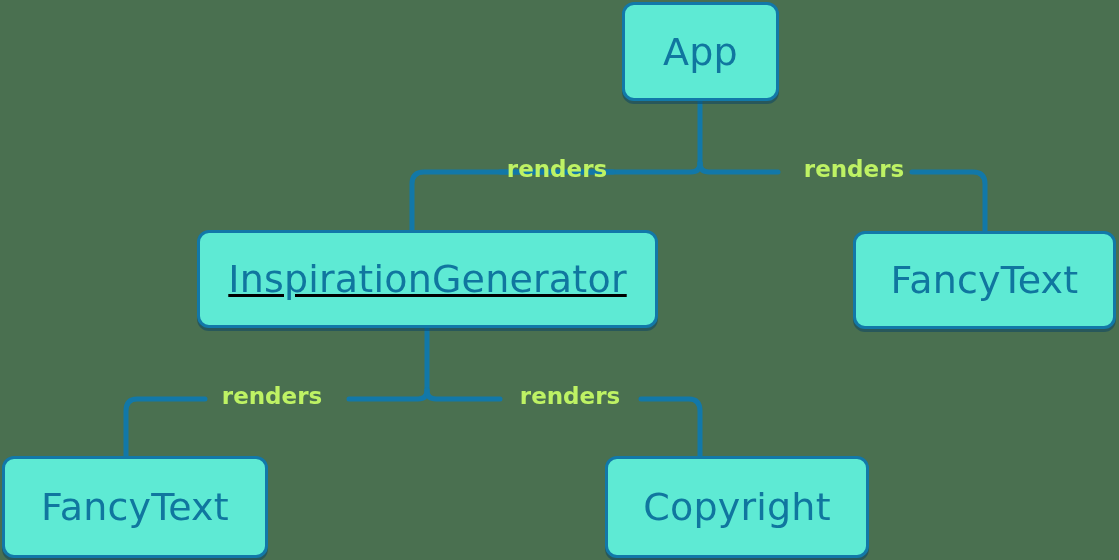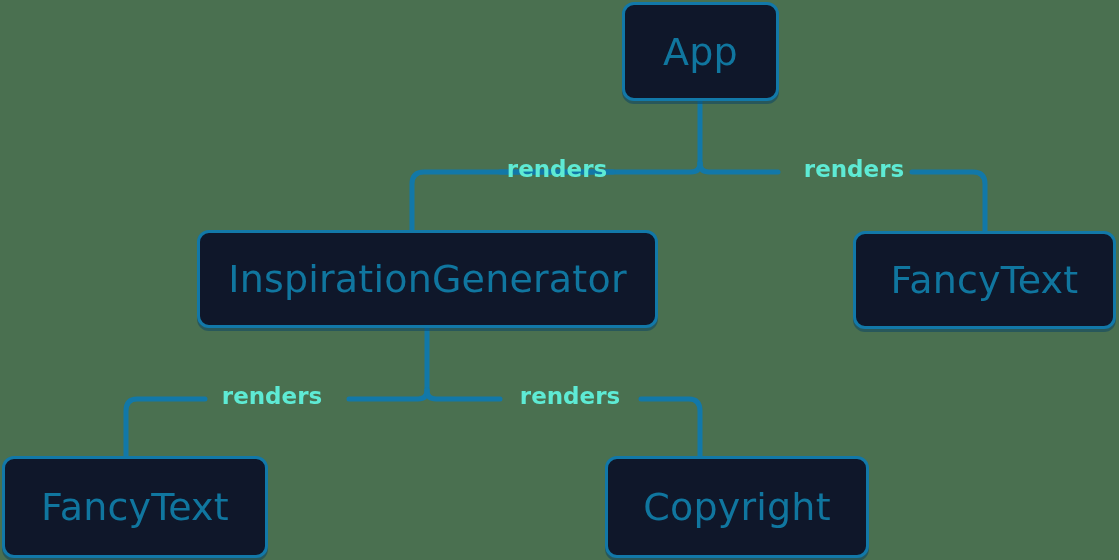"App" .node { background: #0f172a -> #5eead4 }
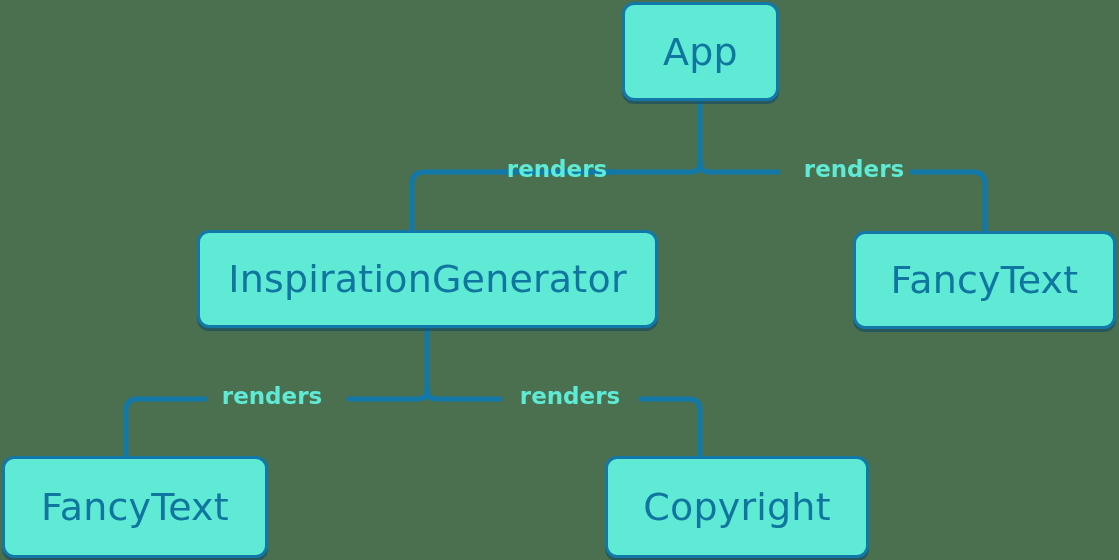"renders" .edge-label { color: #5eead4 -> #bef264 }
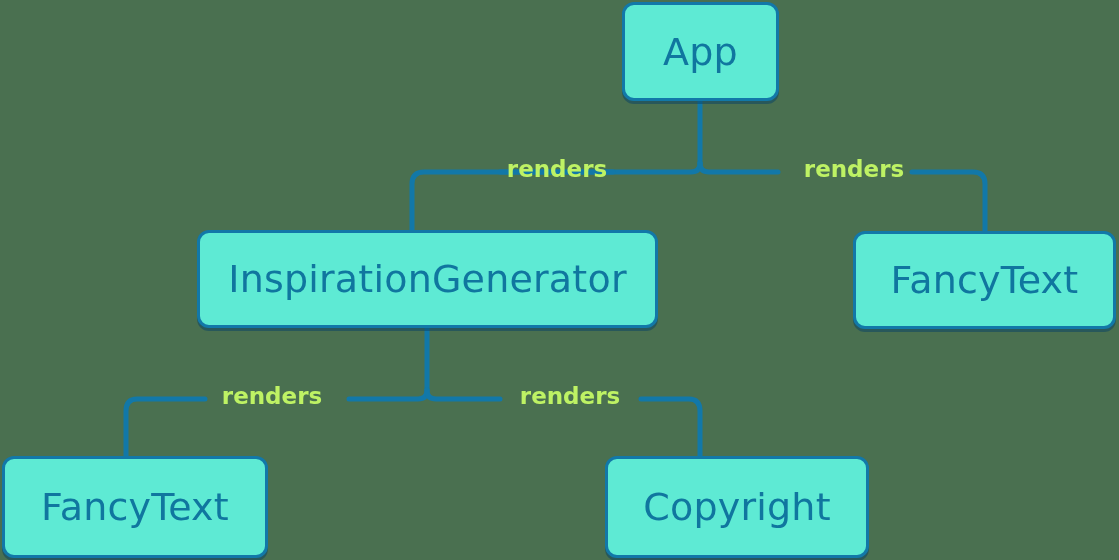"InspirationGenerator" #node-inspiration { text-decoration: none -> underline }
